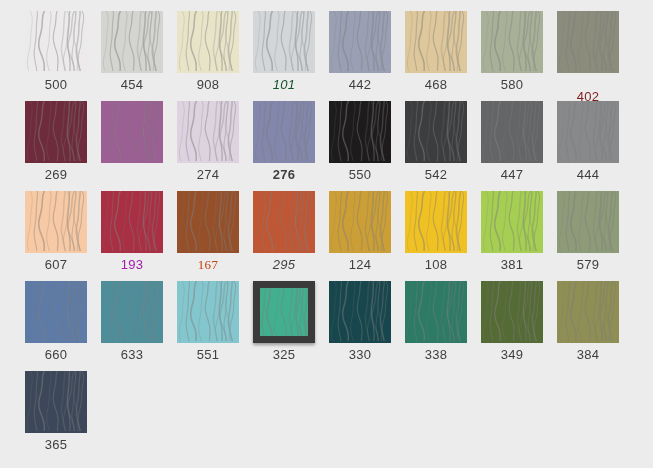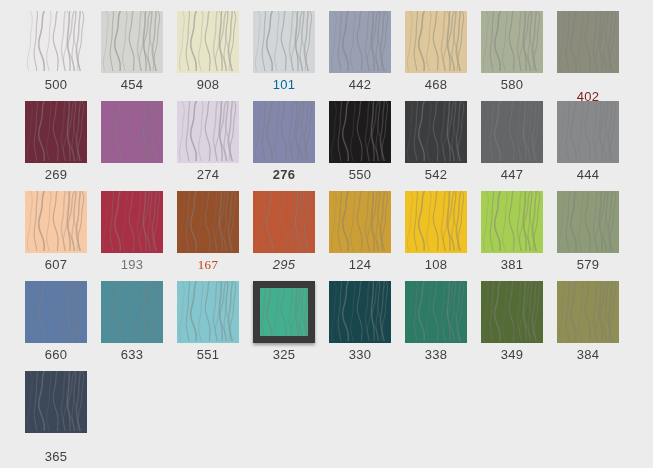"101" div.swatch-label { color: #0369a1 -> #14532d; font-style: none -> italic }
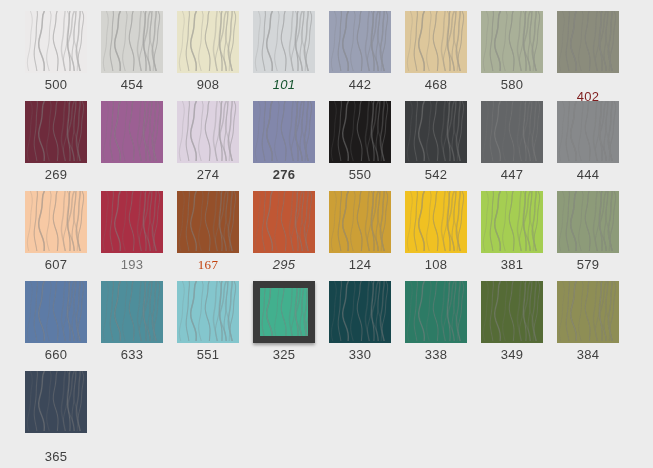"193" div.swatch-label { color: #737373 -> #a21caf }
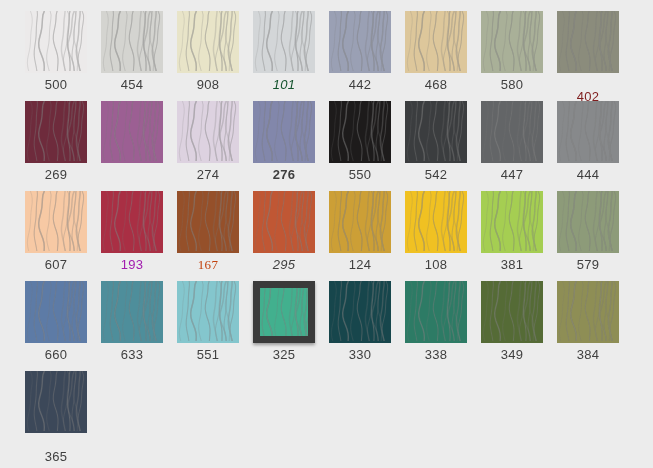"365" div.swatch-label { margin-top: 12px -> none }
